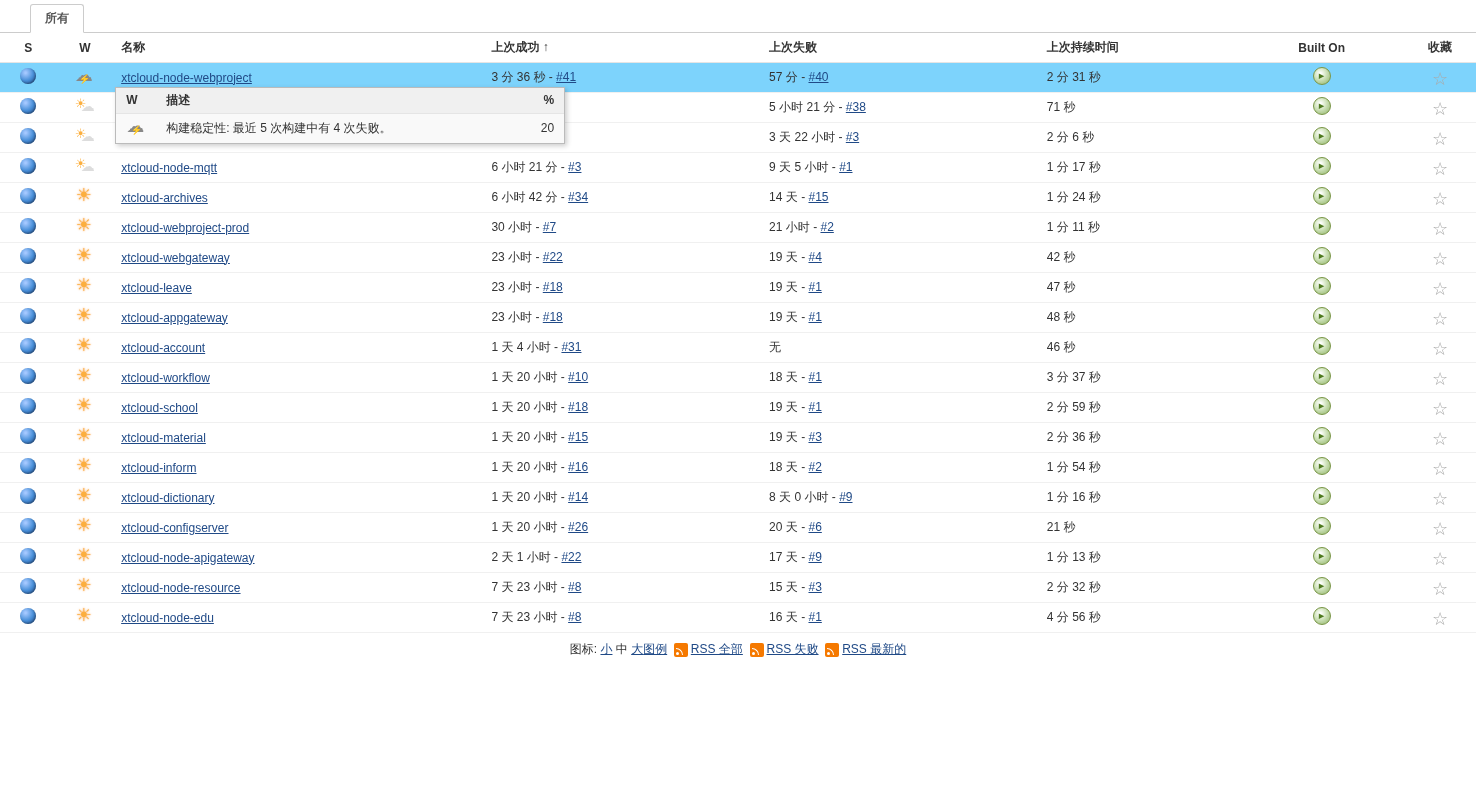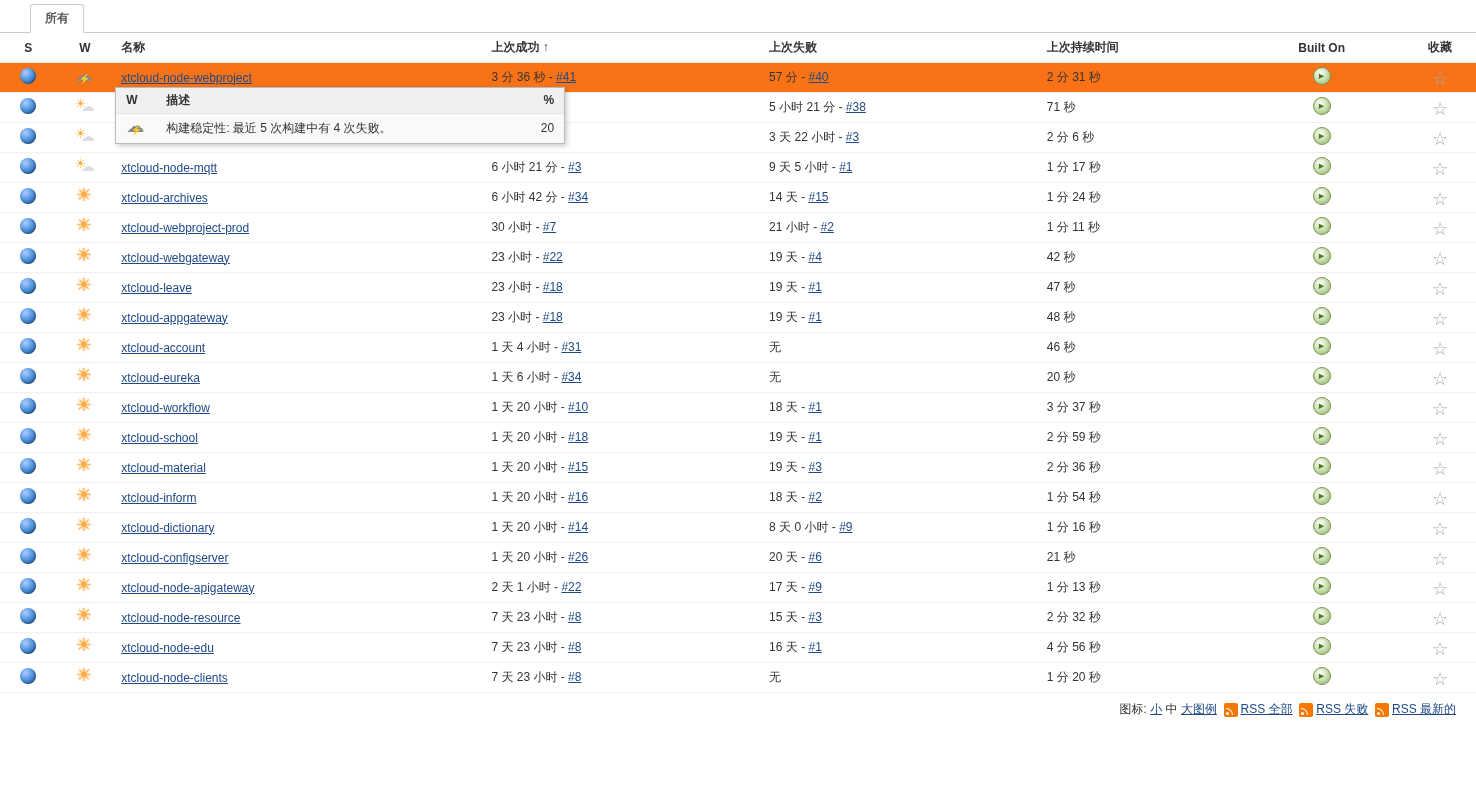"xtcloud-node-webproject" tr.hi { background: #f97316 -> #7dd3fc }
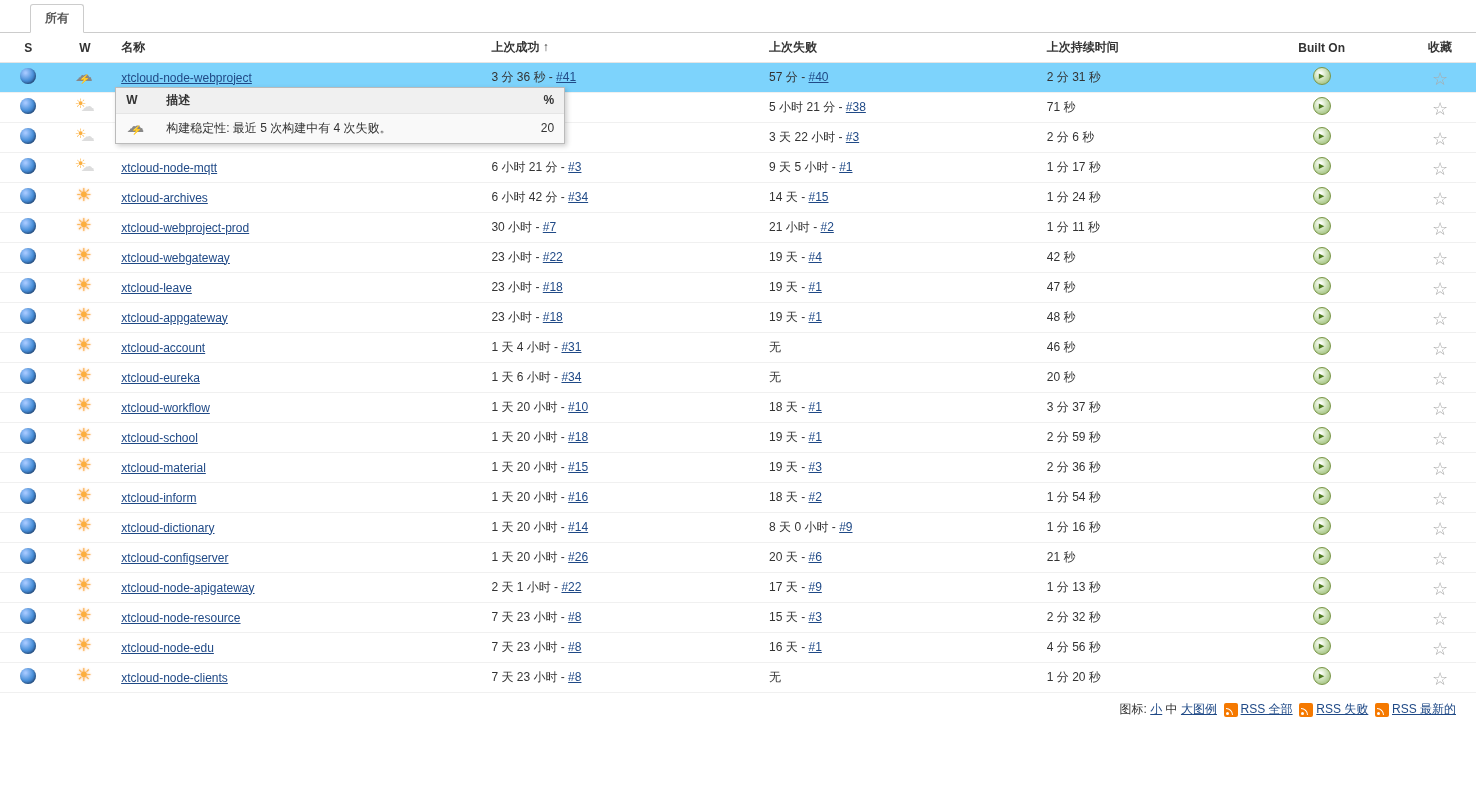"xtcloud-eureka" tr { html: <tr> <td><span></span></td> <td><span></span></td> <td><a>xtcloud-eureka</a></td> <td><span>1 天 6 小时</span> - <a>#34</a></td> <td><span>无</span></td> <td><span>20 秒</span></td> <td><span></span></td> <td><span></span></td> </tr> -> none }
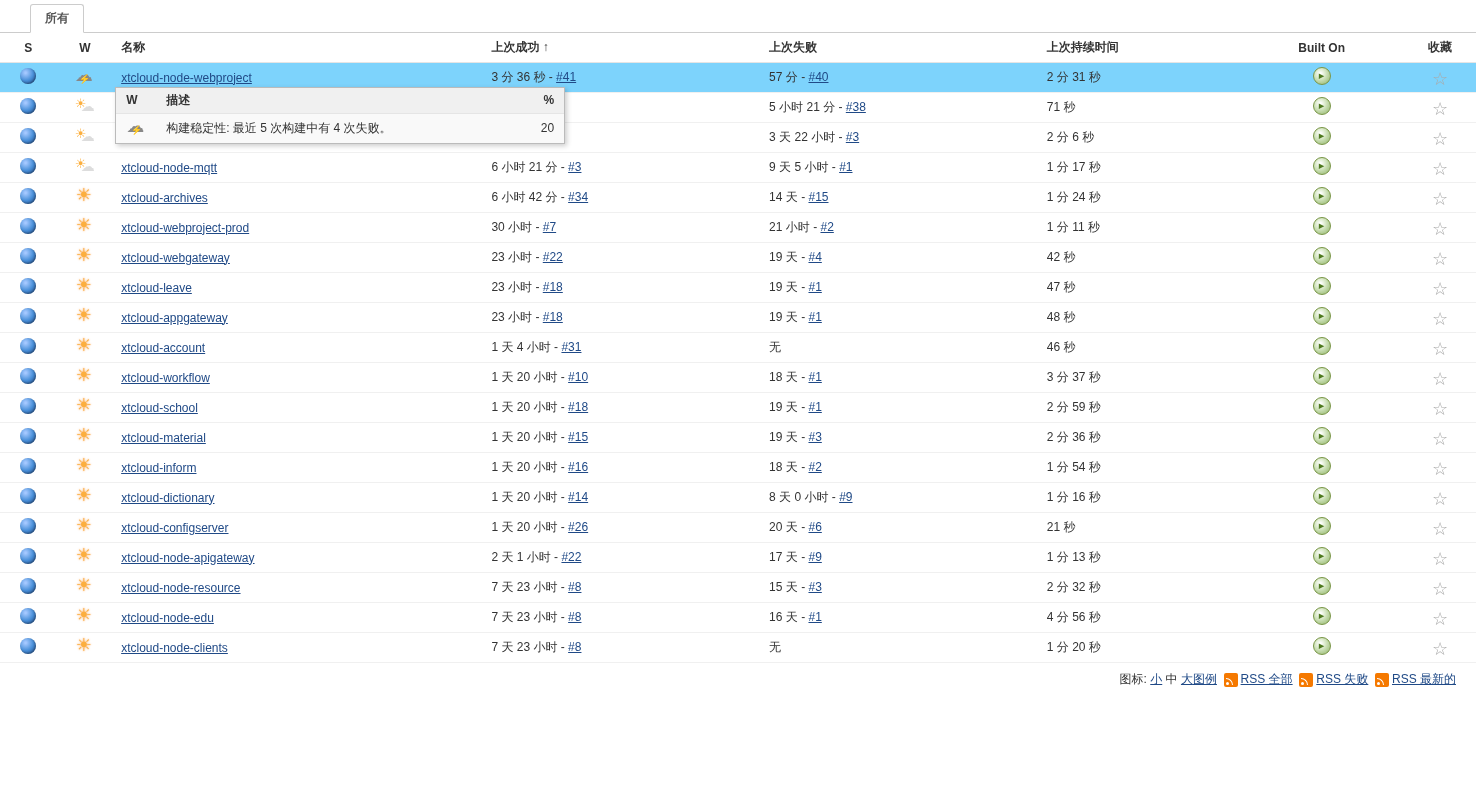"xtcloud-node-clients" tr { html: <tr> <td><span></span></td> <td><span></span></td> <td><a>xtcloud-node-clients</a></td> <td><span>7 天 23 小时</span> - <a>#8</a></td> <td><span>无</span></td> <td><span>1 分 20 秒</span></td> <td><span></span></td> <td><span></span></td> </tr> -> none }
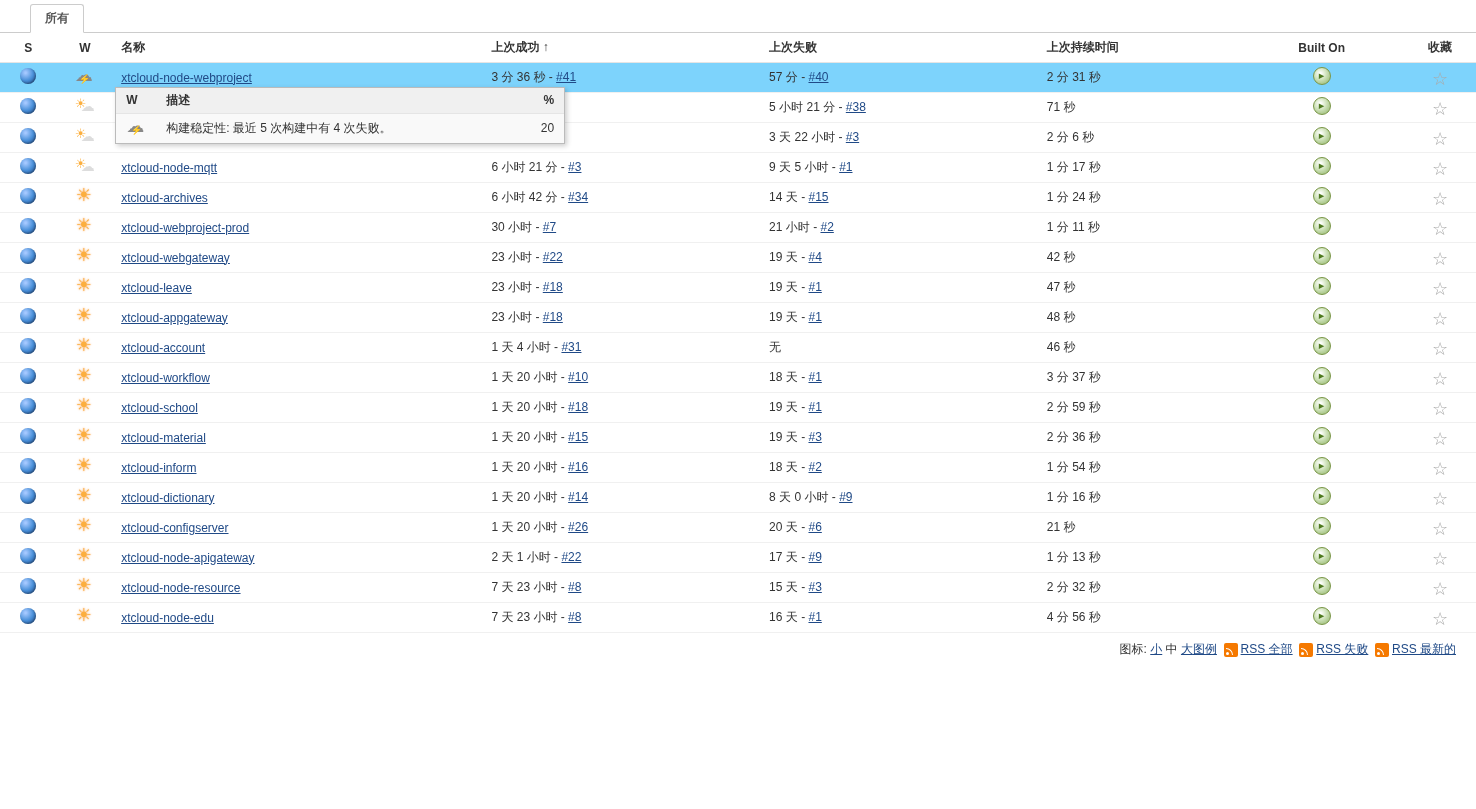"图标: 小 中 大" .footer { justify-content: flex-end -> center }
